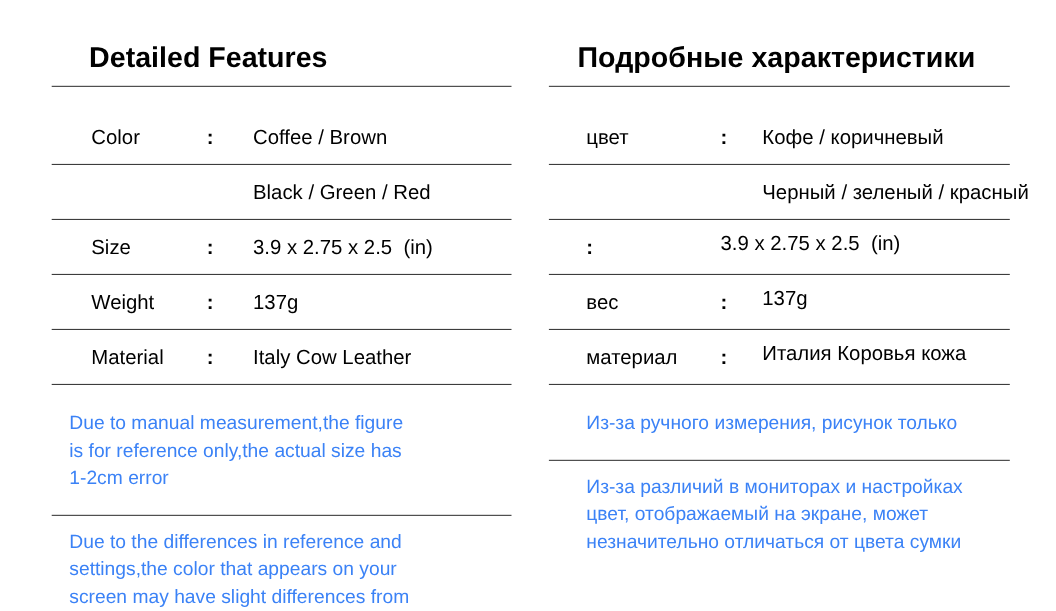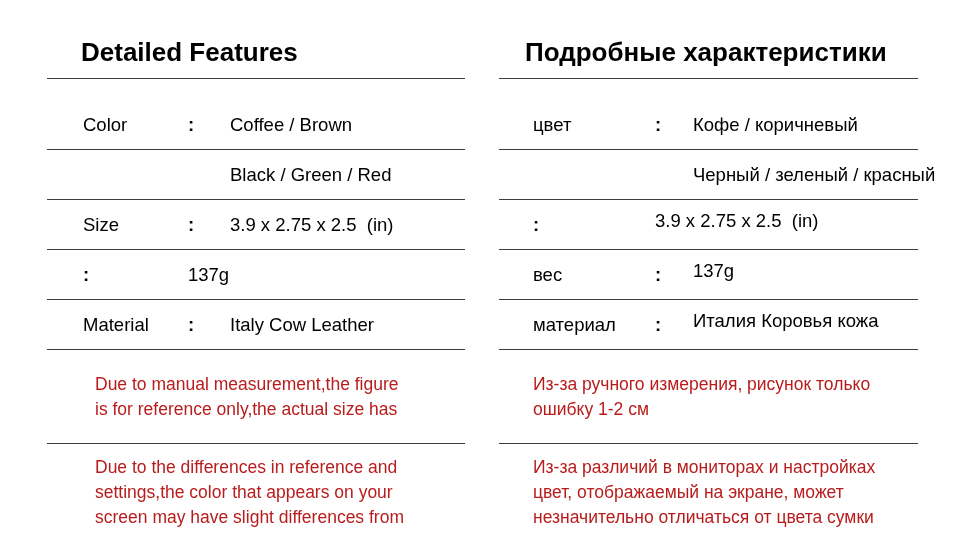"Weight" span.spec-label { html: none -> <span>Weight</span> }
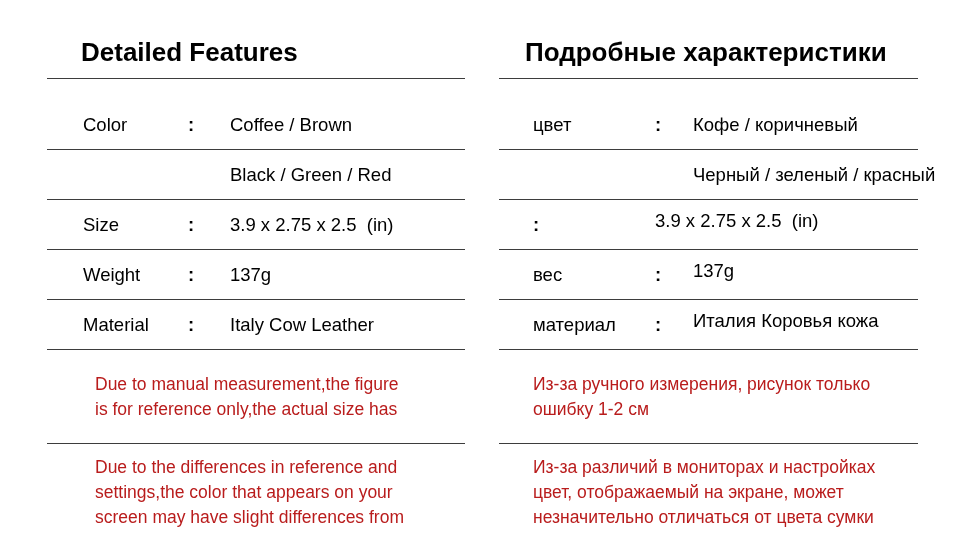"Due to manual measurement,the figure" .note { color: #b91c1c -> #3b82f6; margin: 22px 0 0 48px -> 22px 0 0 16px }
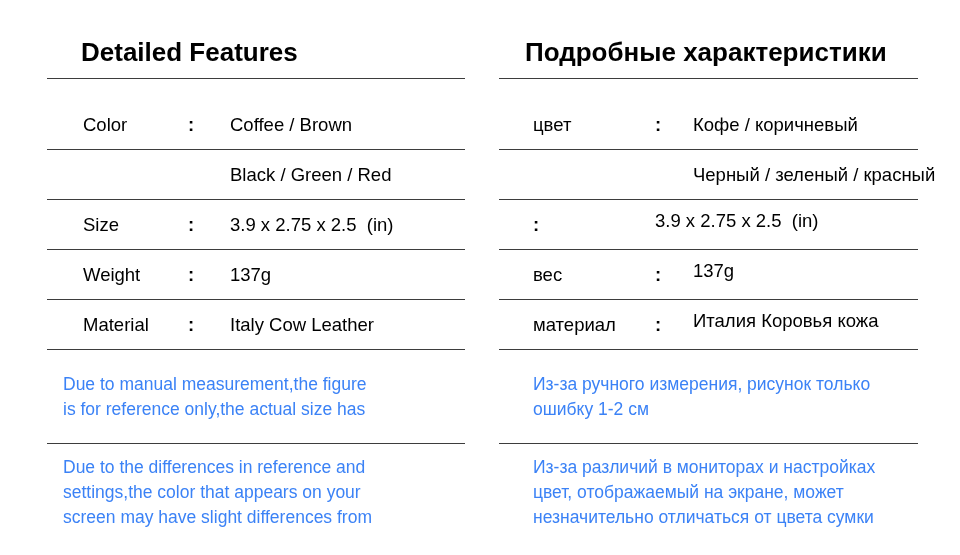"ошибку 1-2 см" div.note-line { html: <div>ошибку 1-2 см</div> -> none }
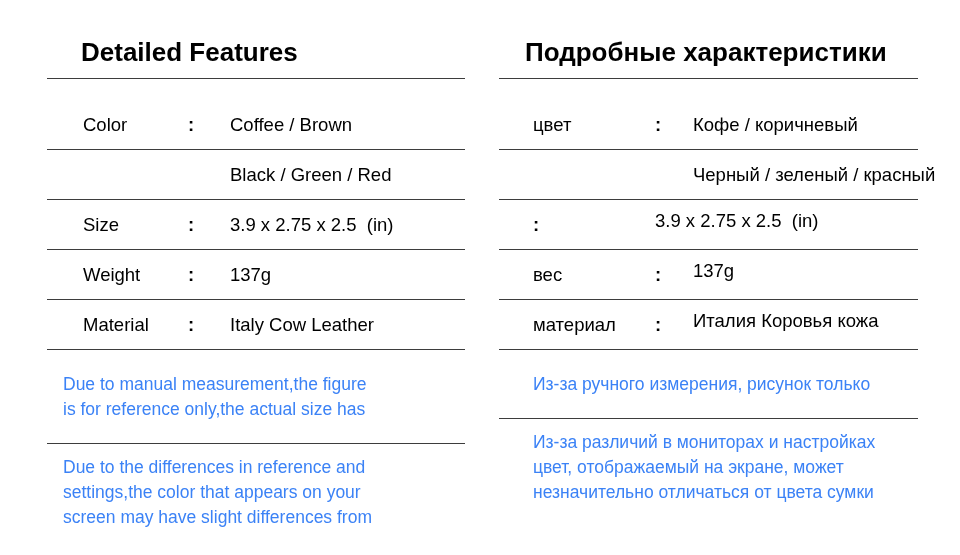"1-2cm error" div.note-line { html: none -> <div>1-2cm error</div> }
